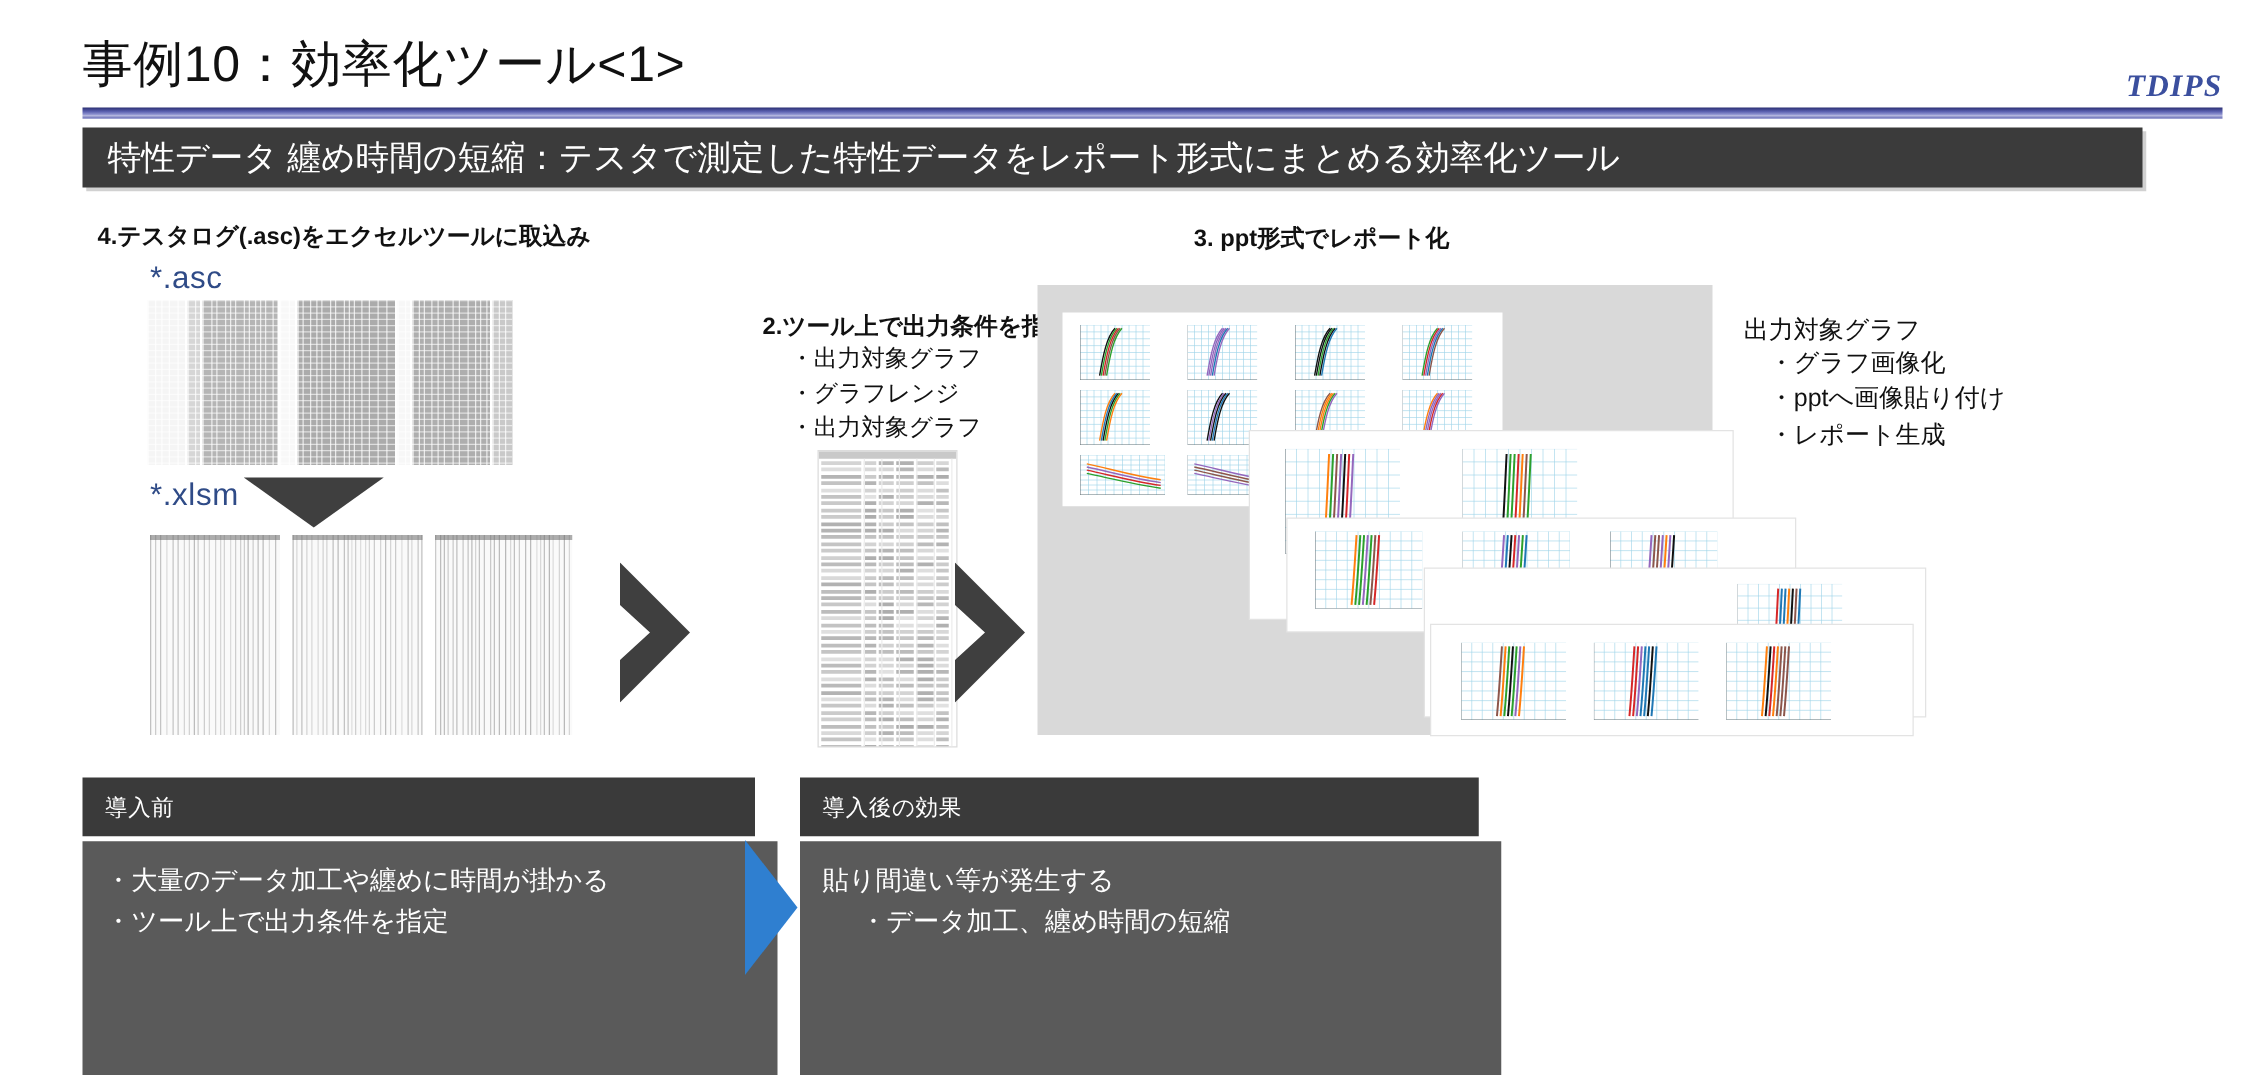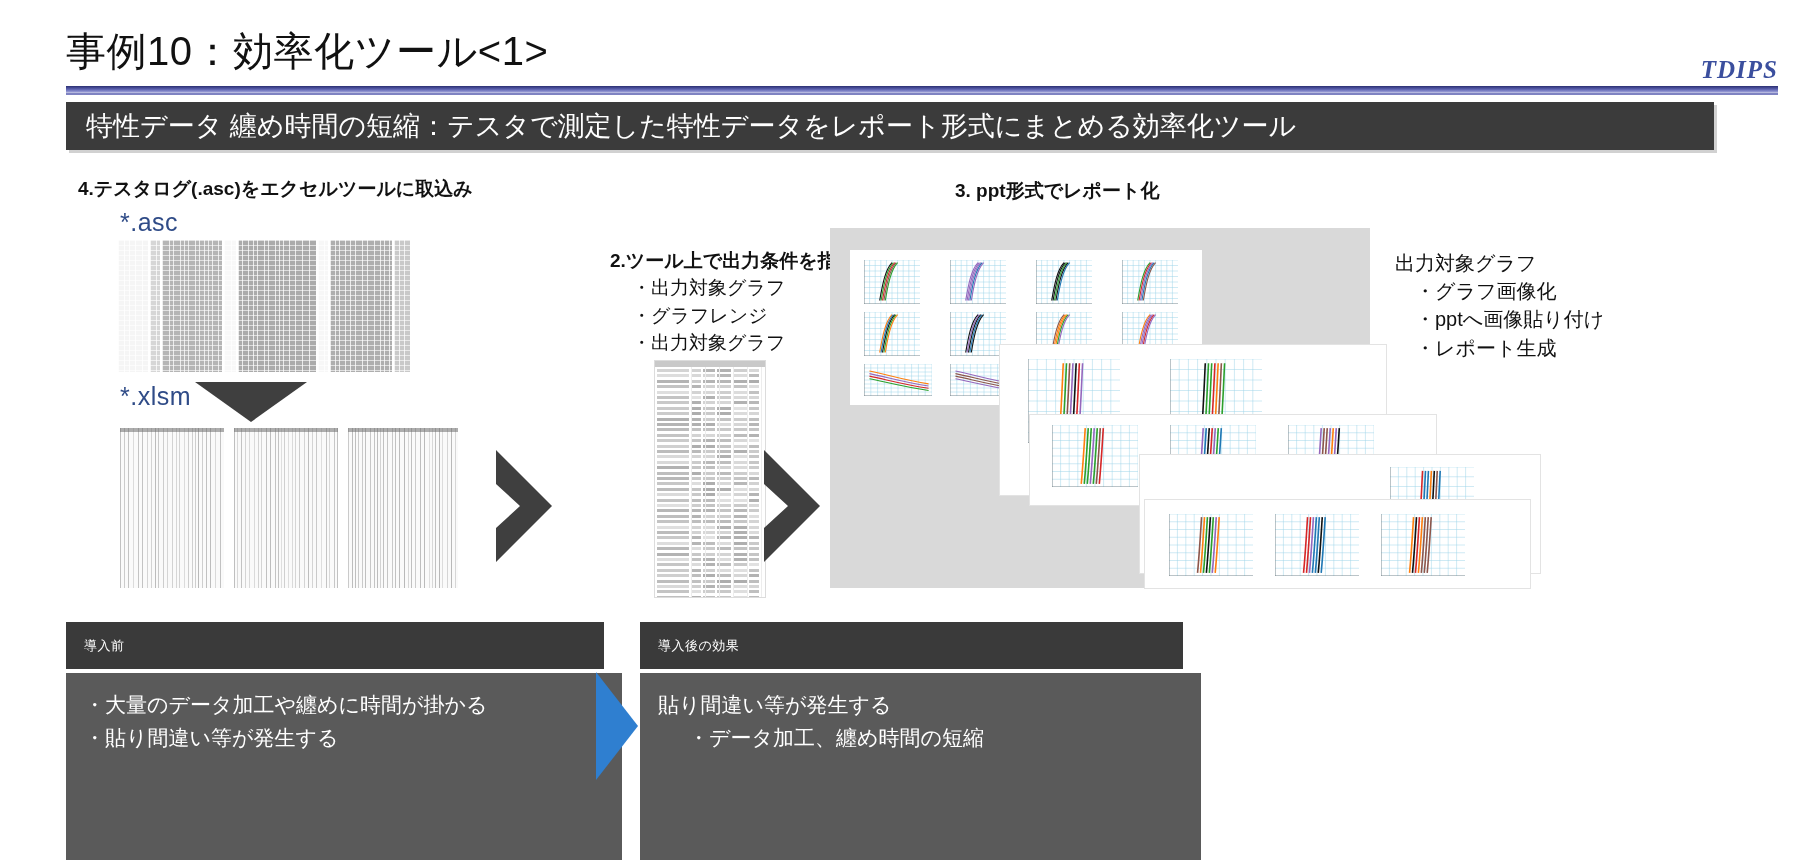"導入前" .panel-head { font-size: 13px -> 18px }
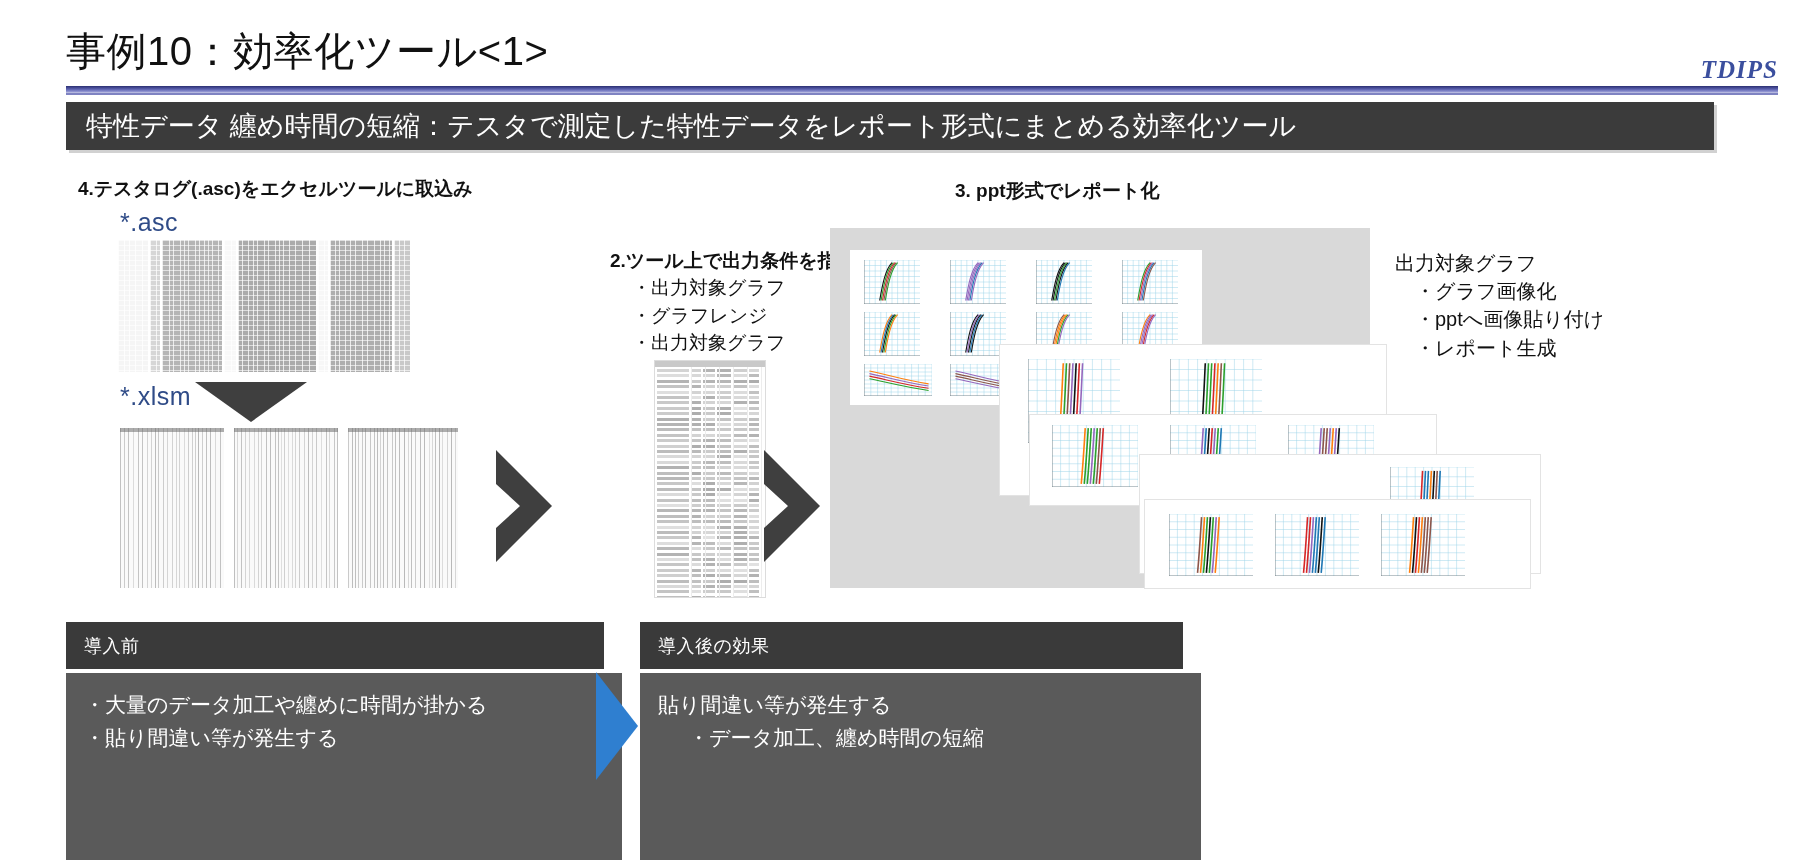"・貼り間違い等が発生する" div { text: 貼り間違い等が発生する -> ツール上で出力条件を指定 }
